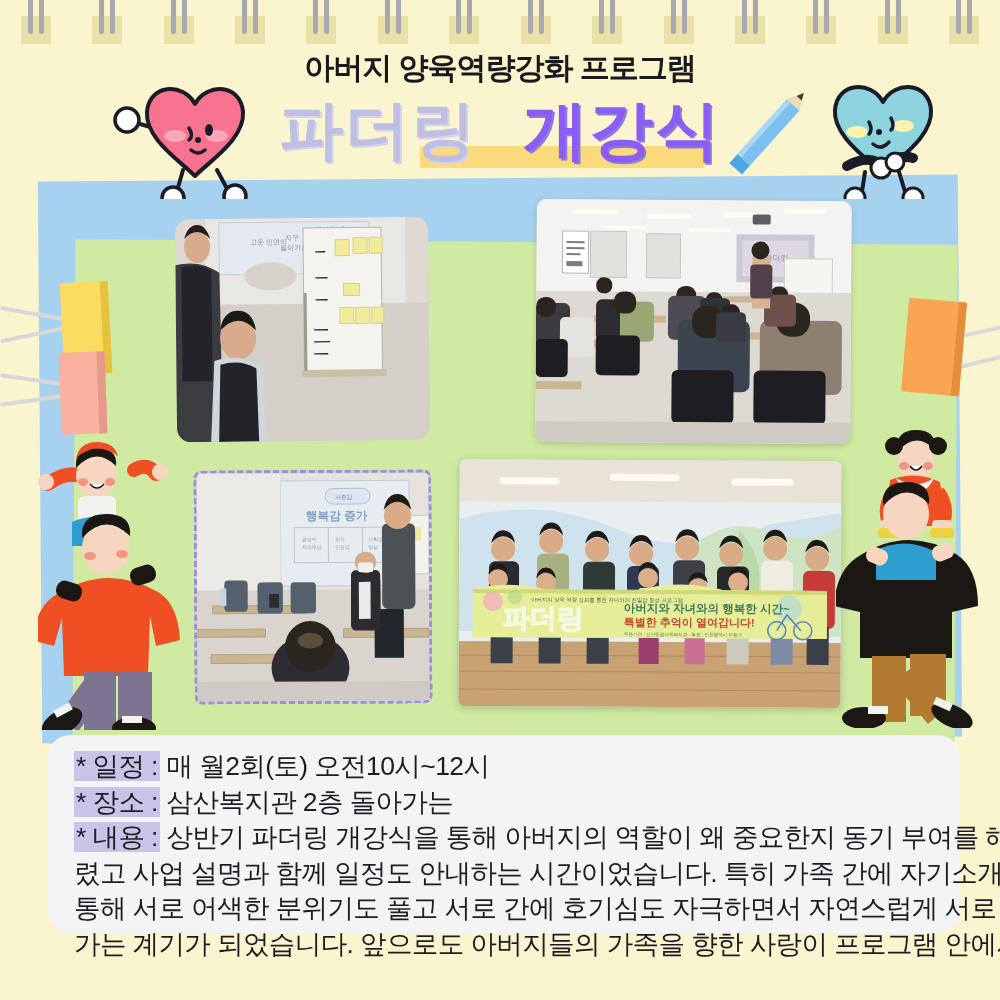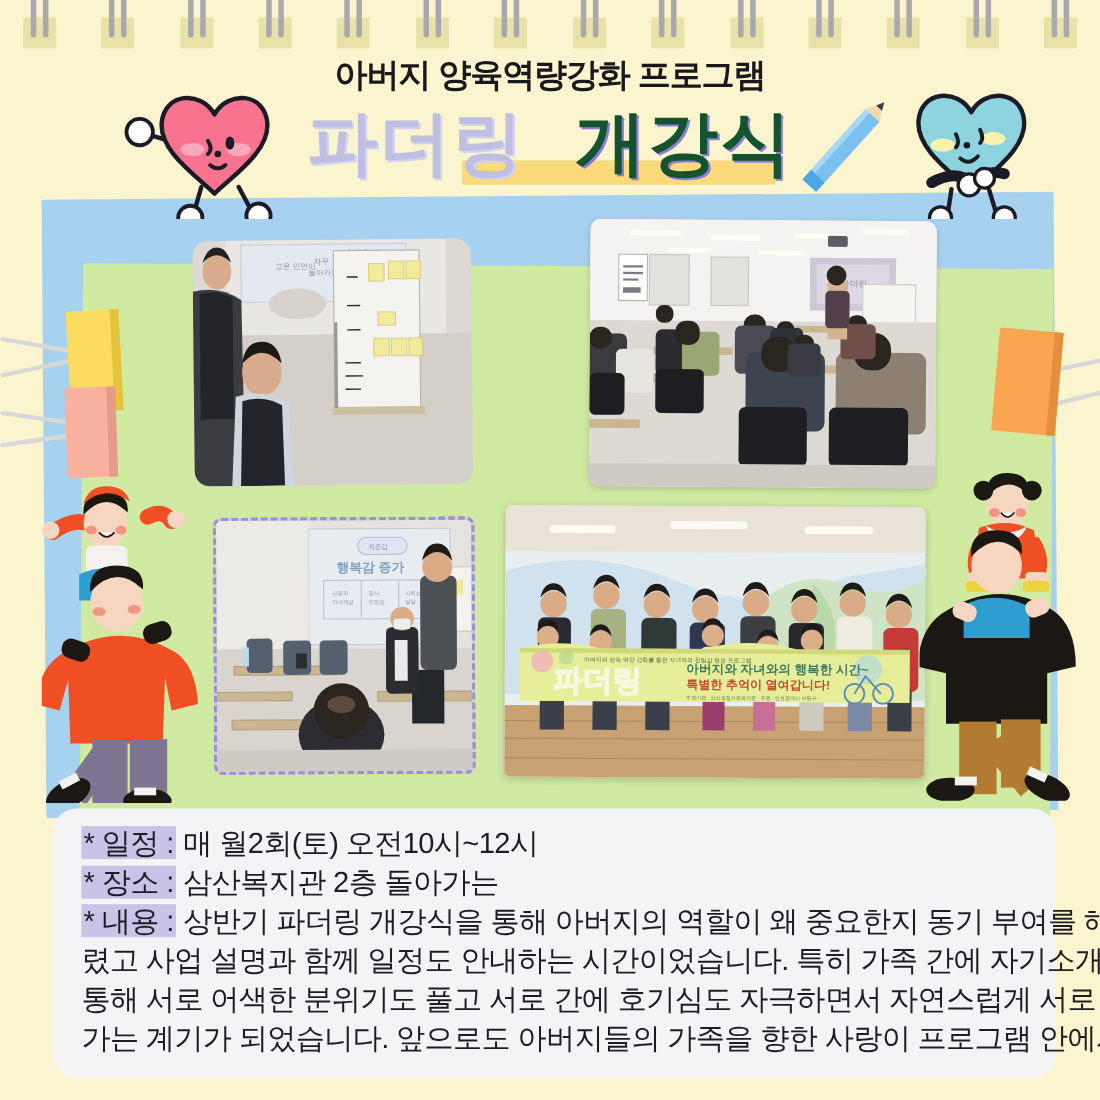"개강식" .mt-b { color: #14532d -> #8b5cf6 }
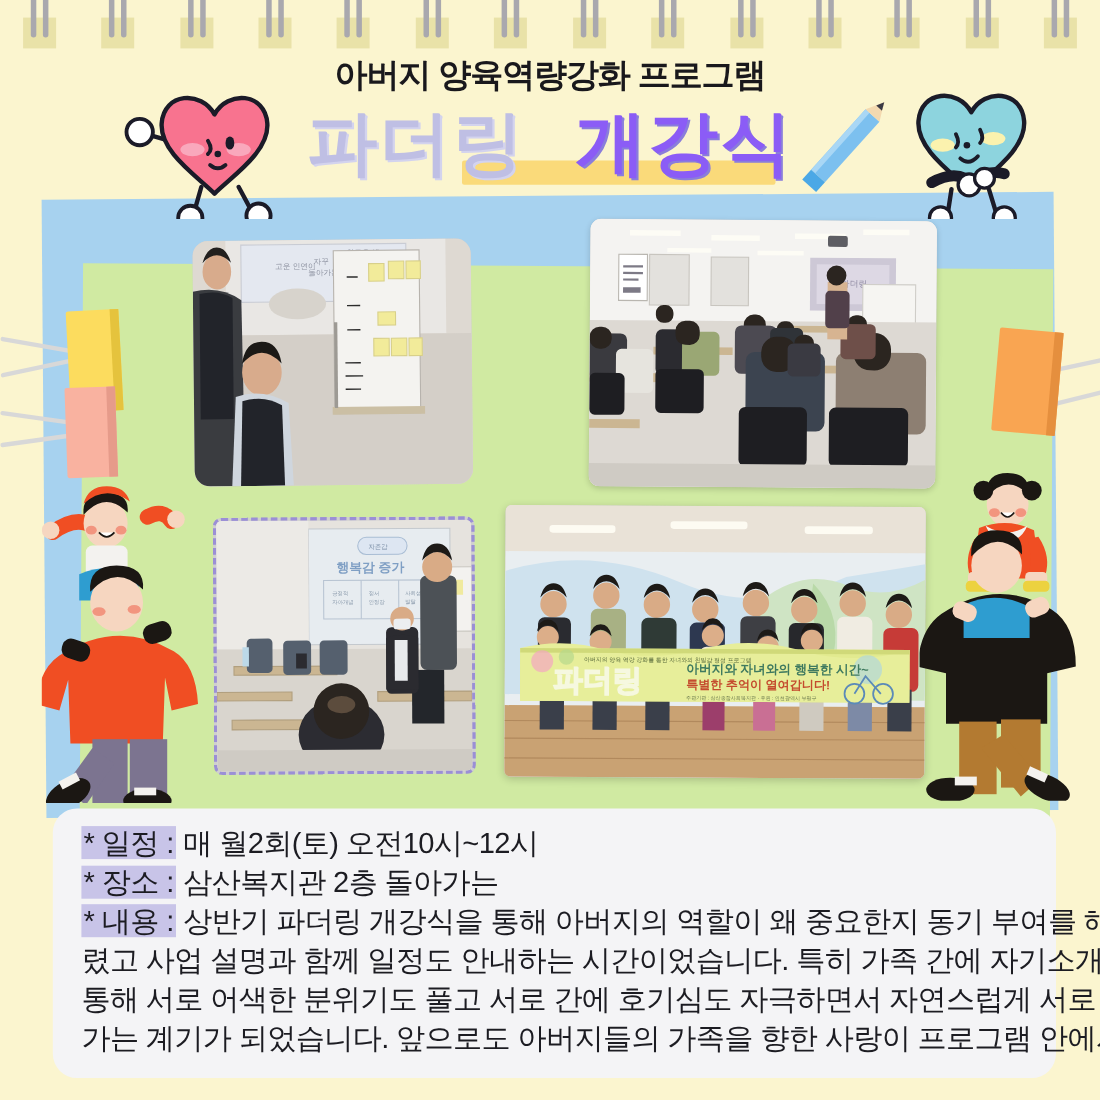"* 일정 : 매 월2회(토)" .text-card { height: 245px -> 198px }
